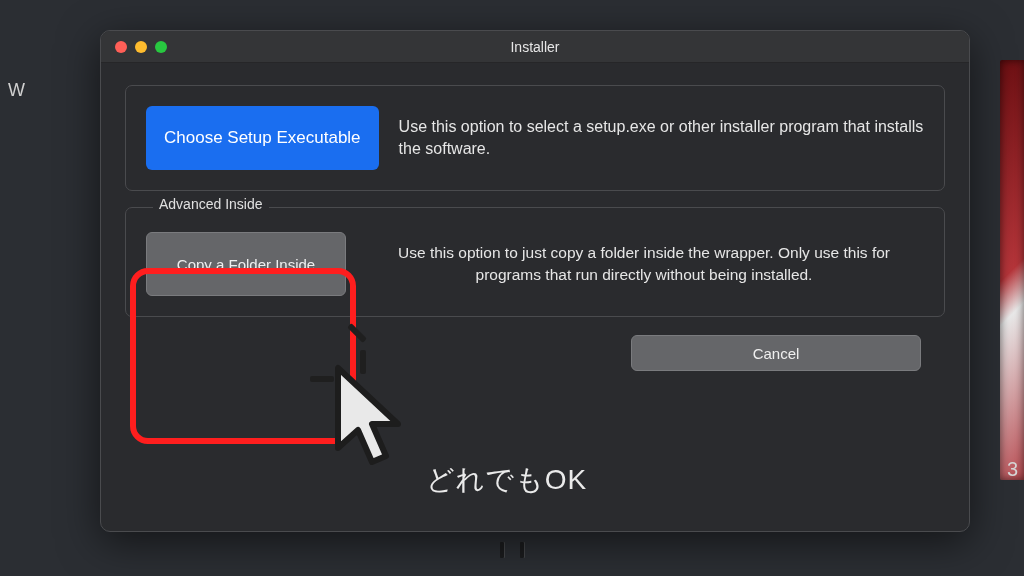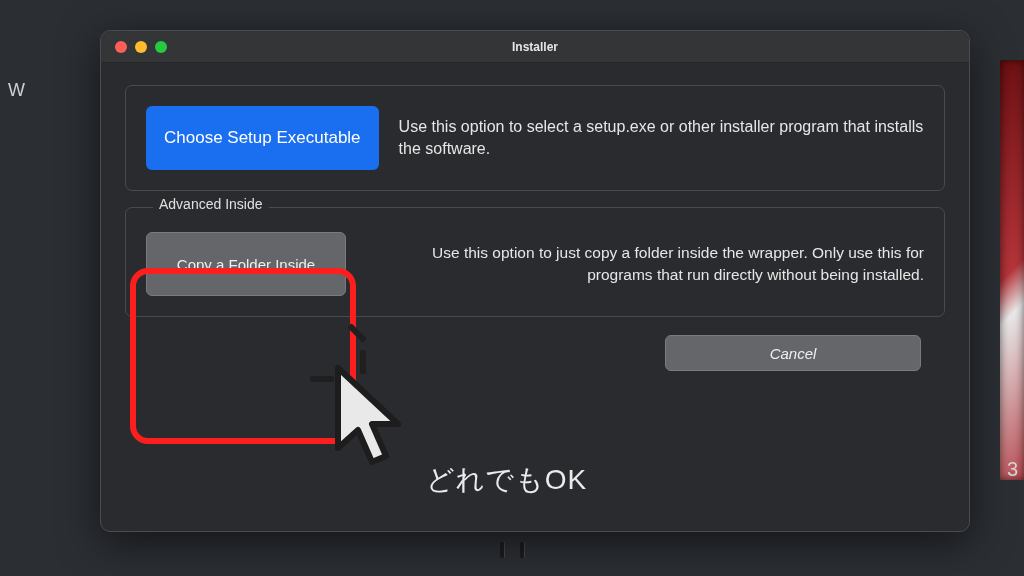"Installer" .title { font-size: 12px -> 14px; font-weight: 700 -> 400 }
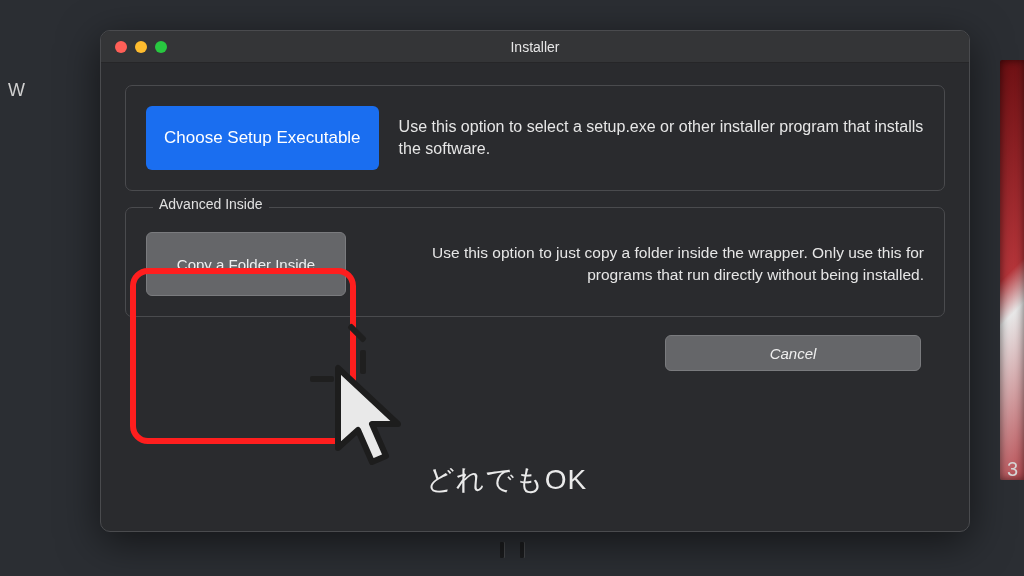"Use this option to just" .adv-text { text-align: right -> center }
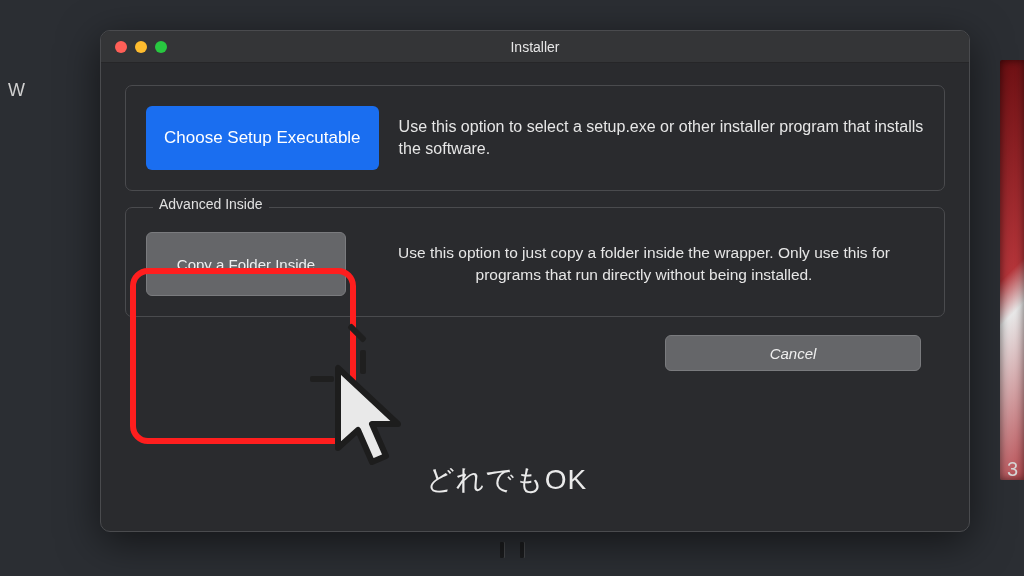"Cancel" .cancel-btn { font-style: italic -> none; width: 256px -> 290px }
